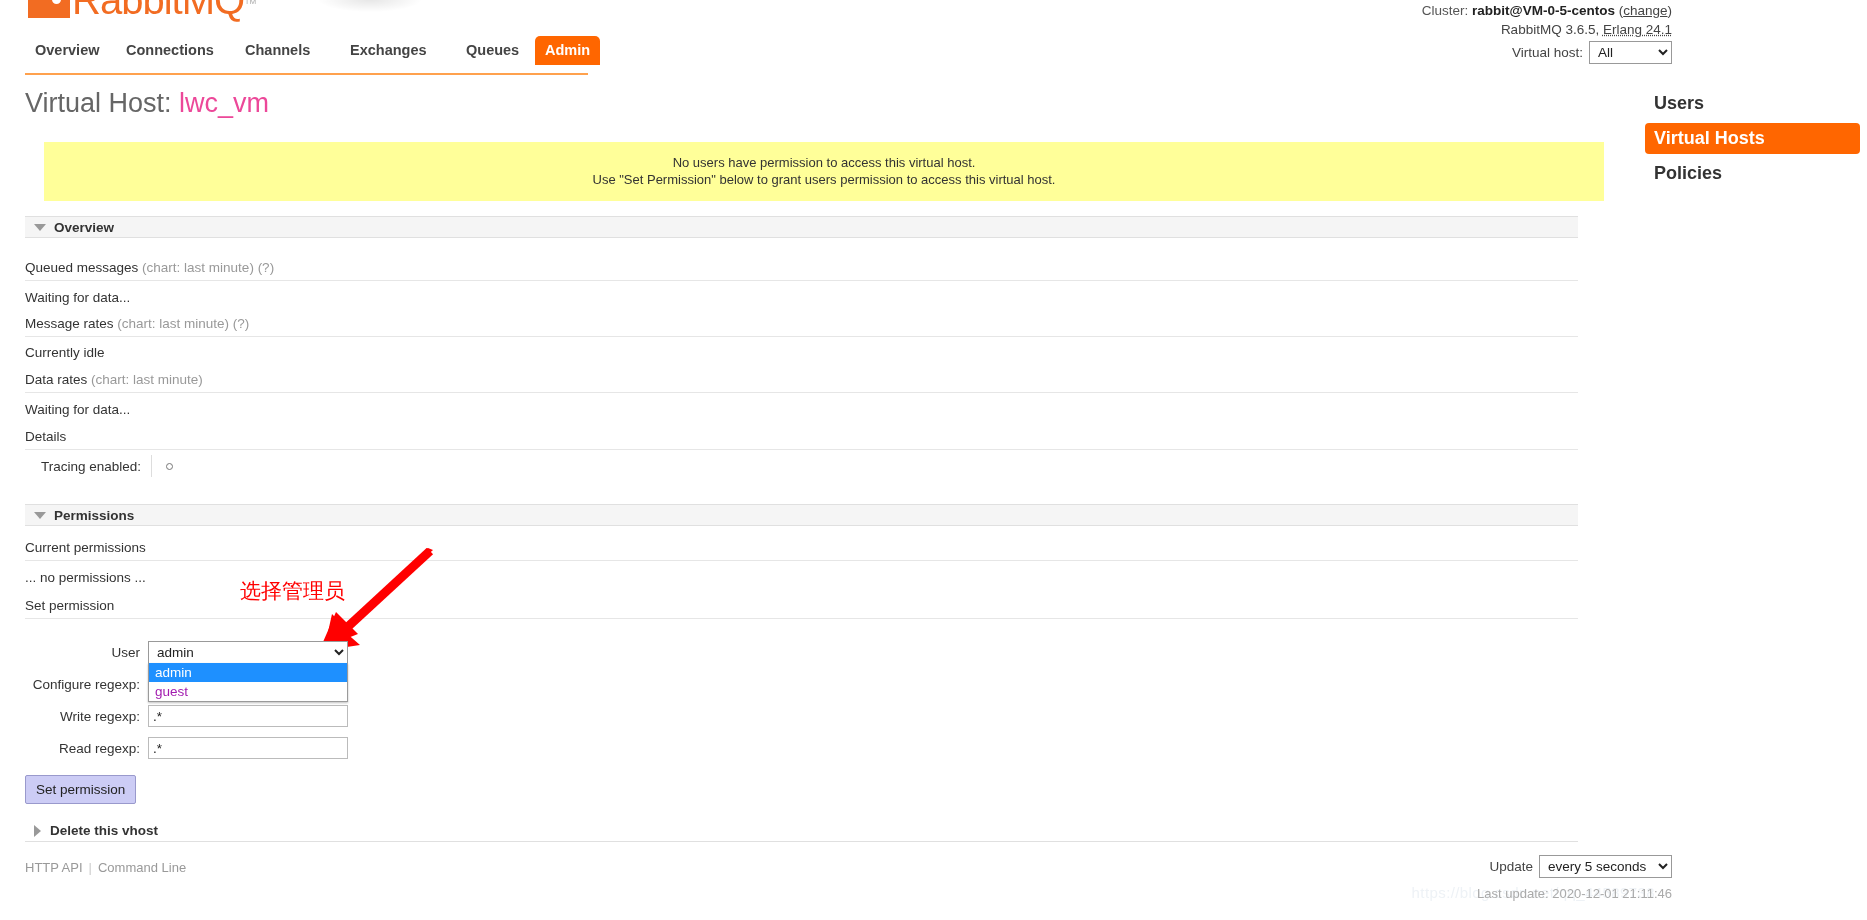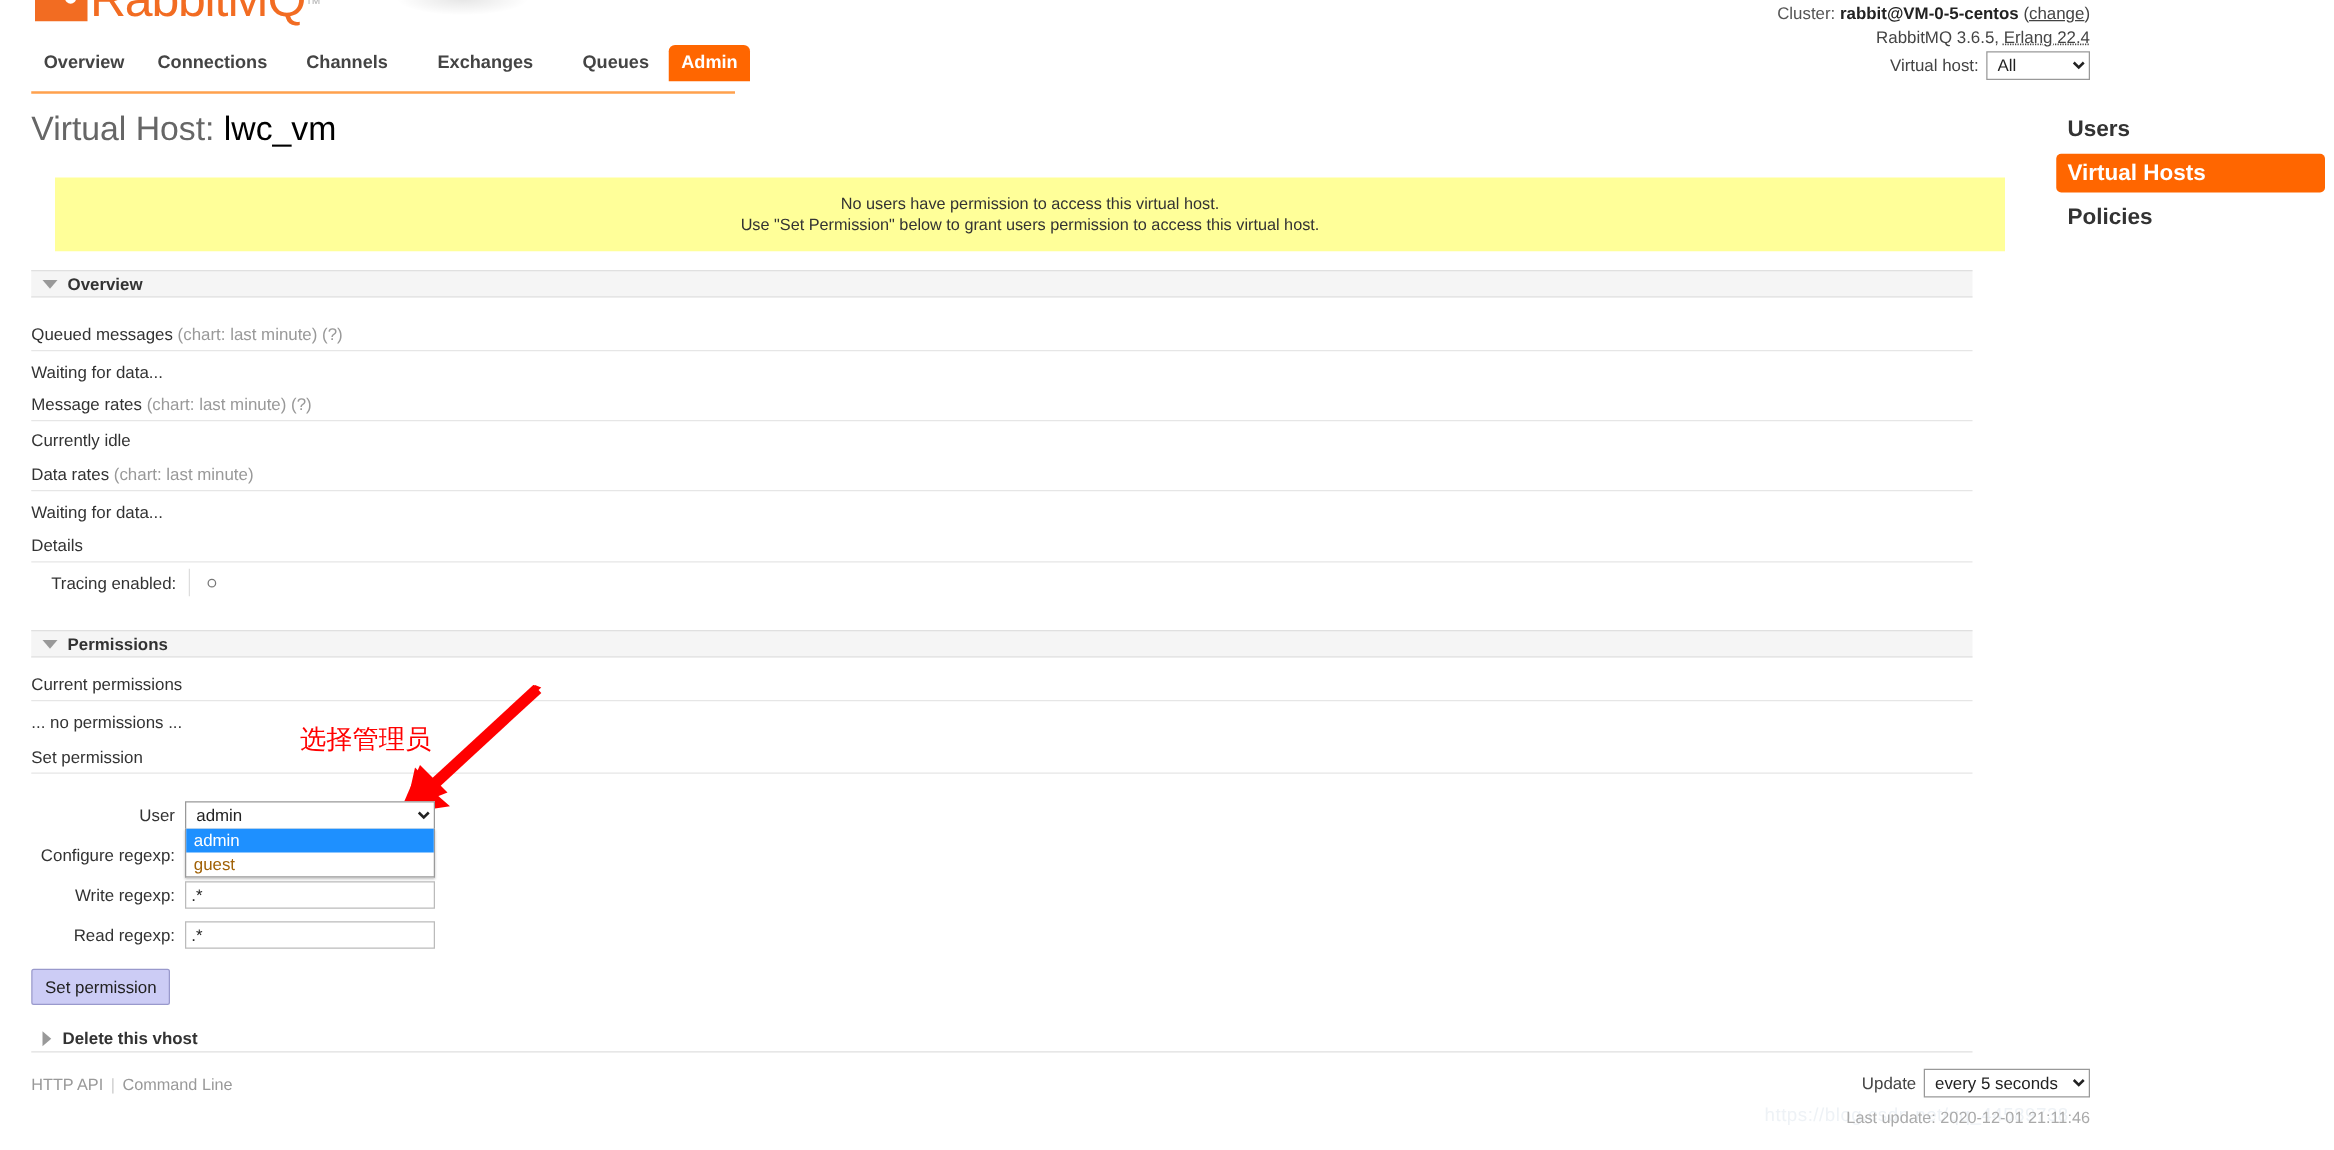"Erlang 22.4" span.erlang { text: 22.4 -> 24.1 }
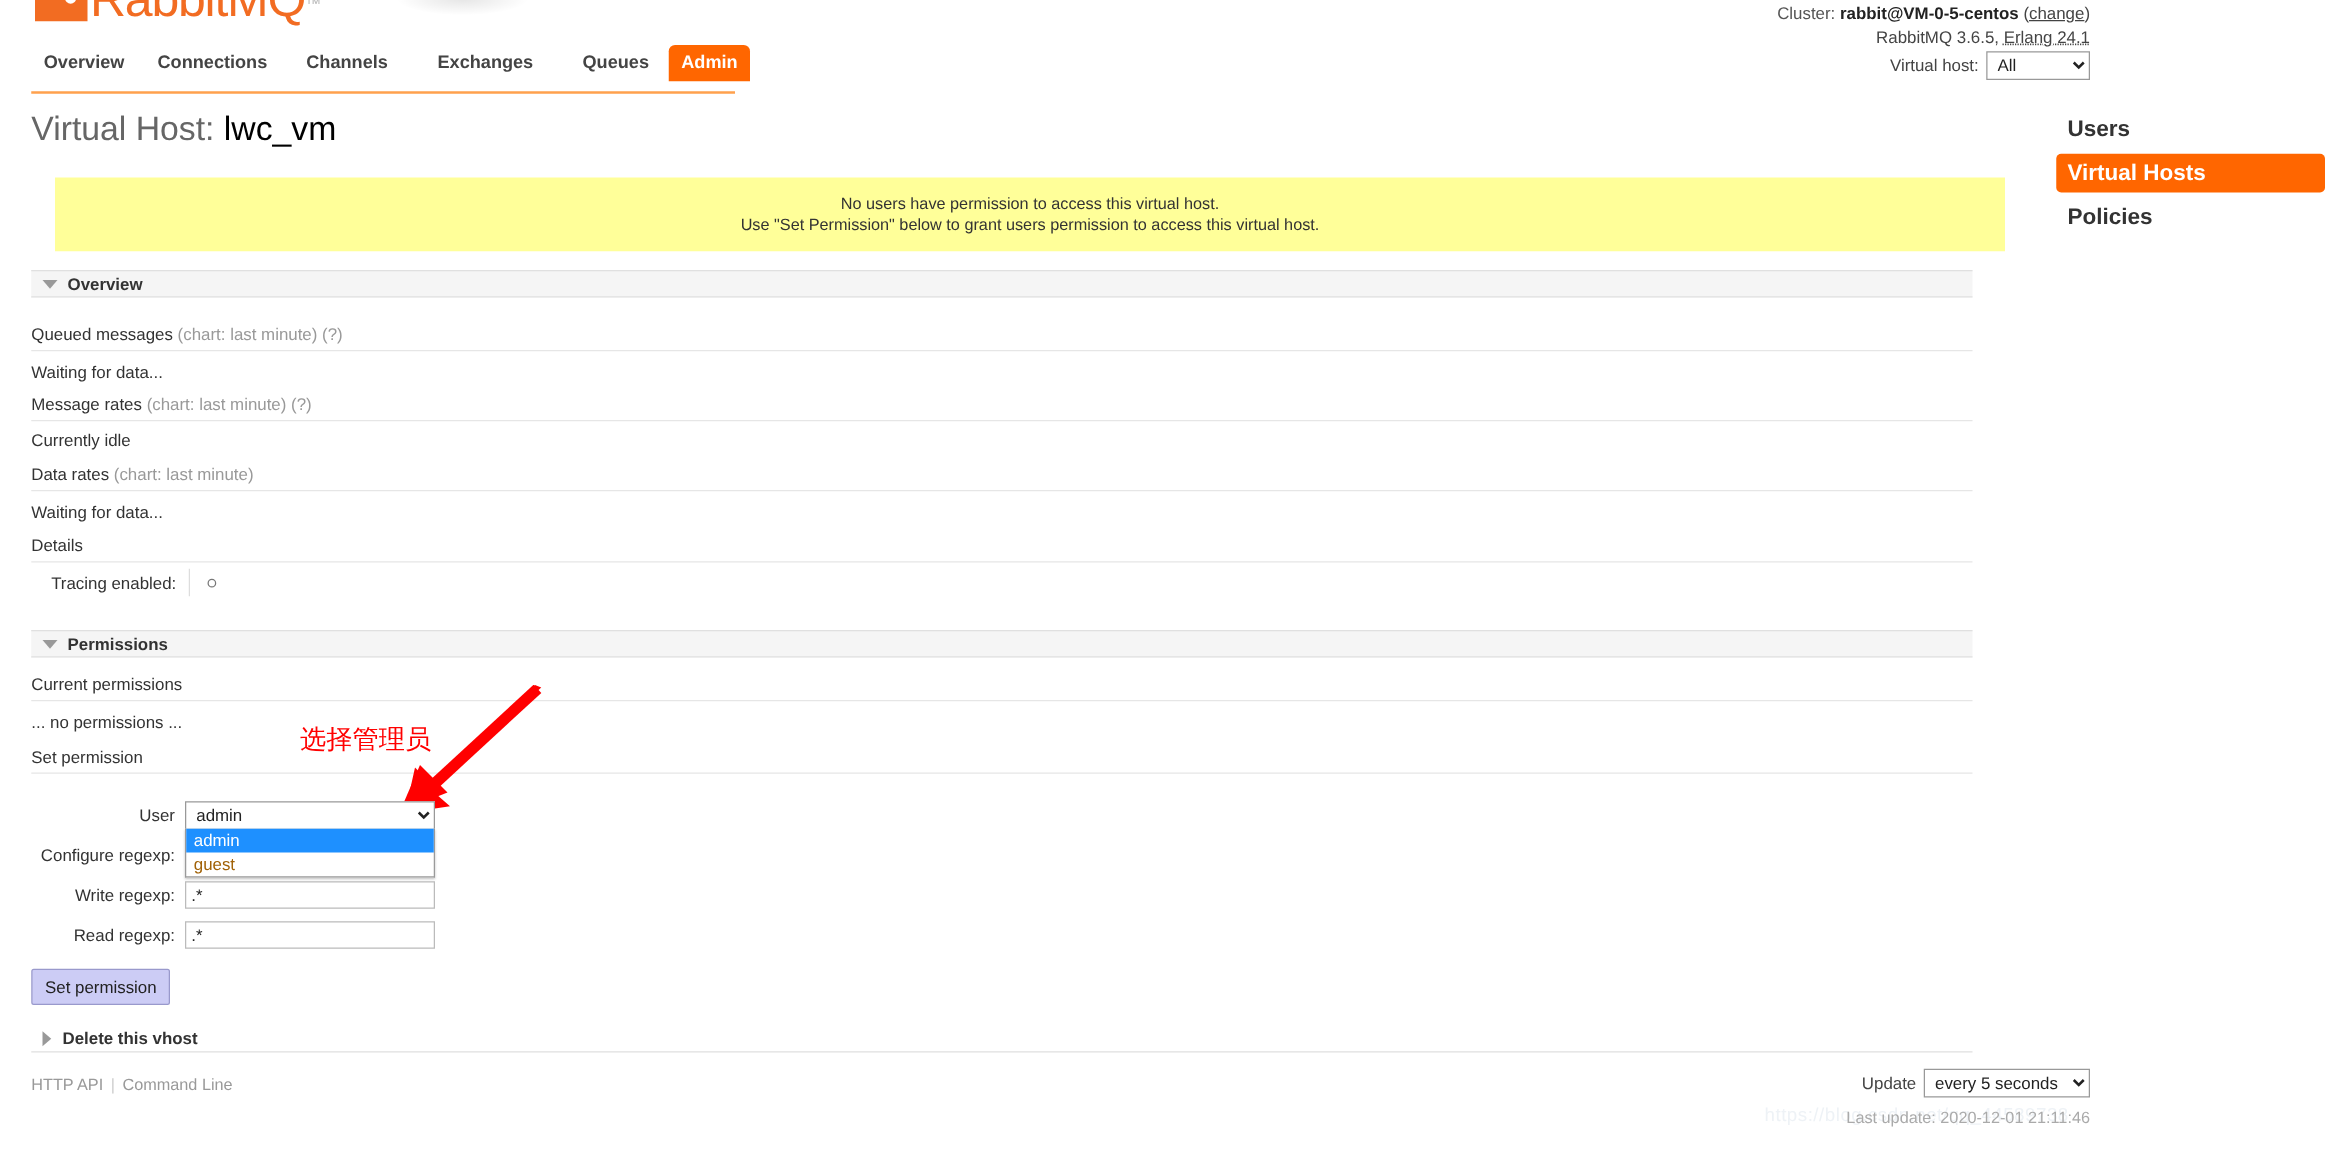"lwc_vm" h1.page-title .vh { color: #000000 -> #ec4899 }
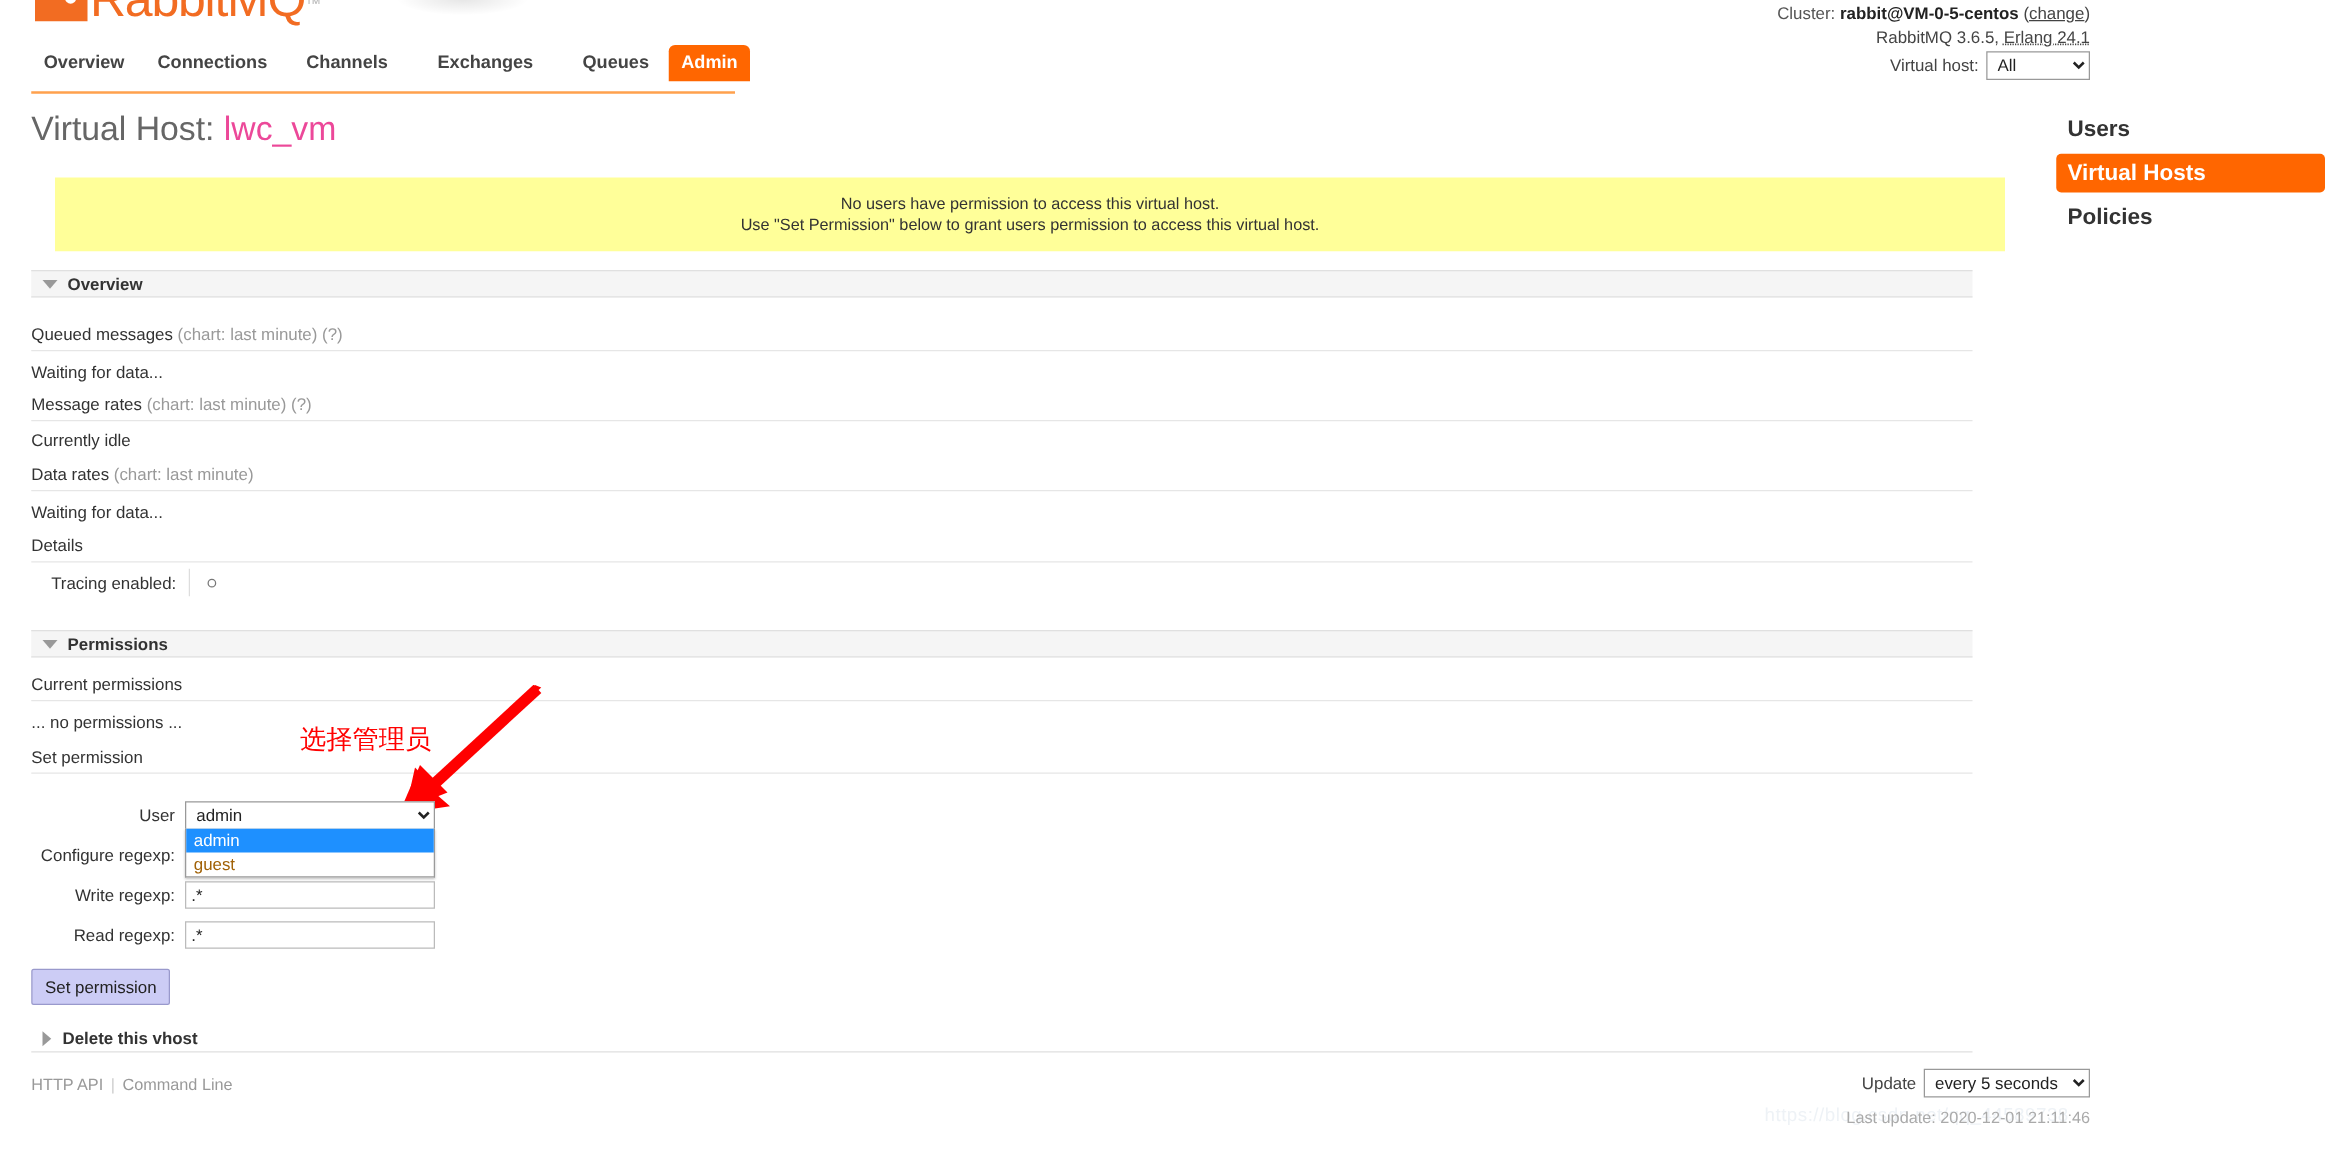"guest" .dropdown-list .opt { color: #a16207 -> #a21caf }
